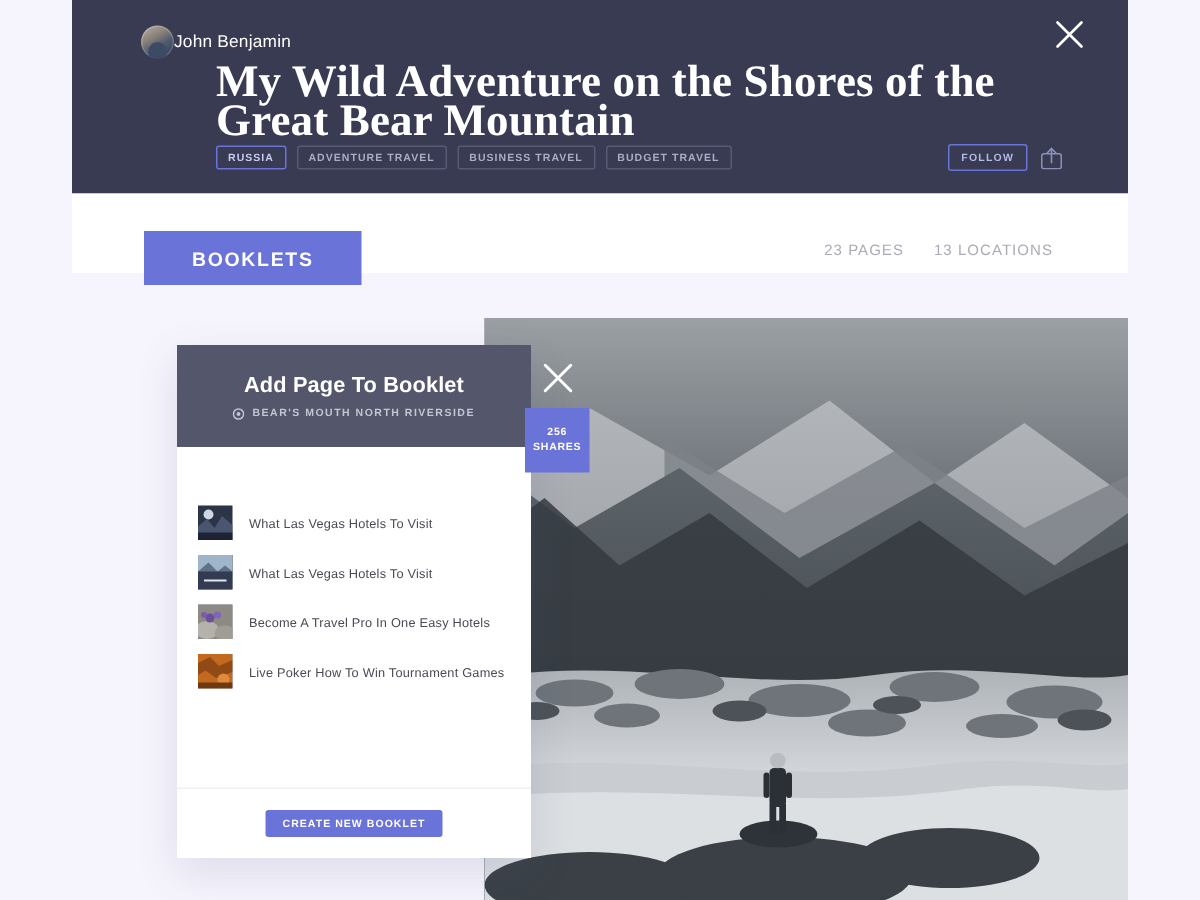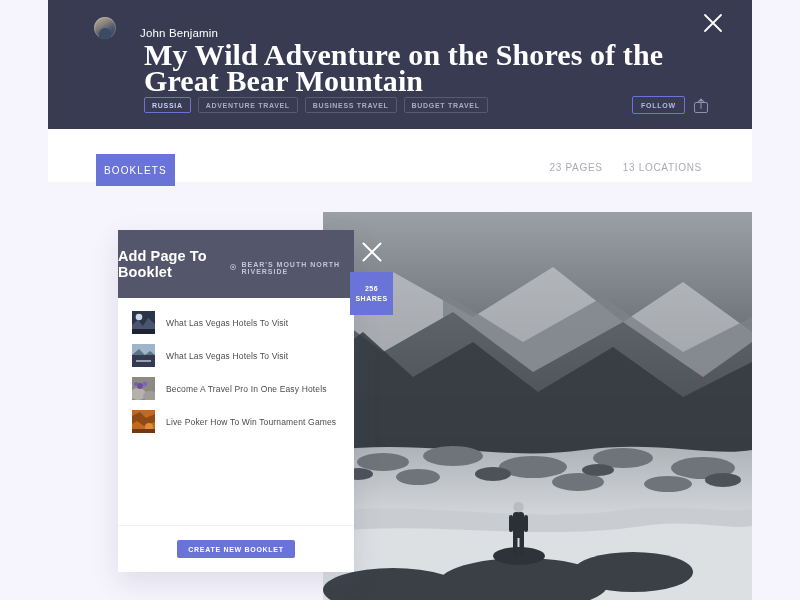"John Benjamin" .author-row { align-items: flex-end -> center; gap: 24px -> 0 }
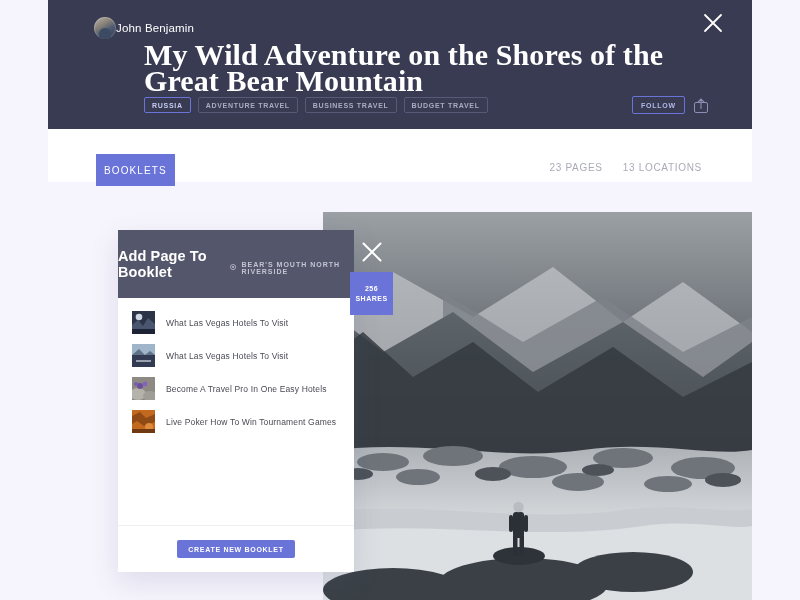"BOOKLETS" .tab { font-size: 10px -> 13px; font-weight: normal -> bold; padding: 11px 8px 10px -> 11px 32px 10px }
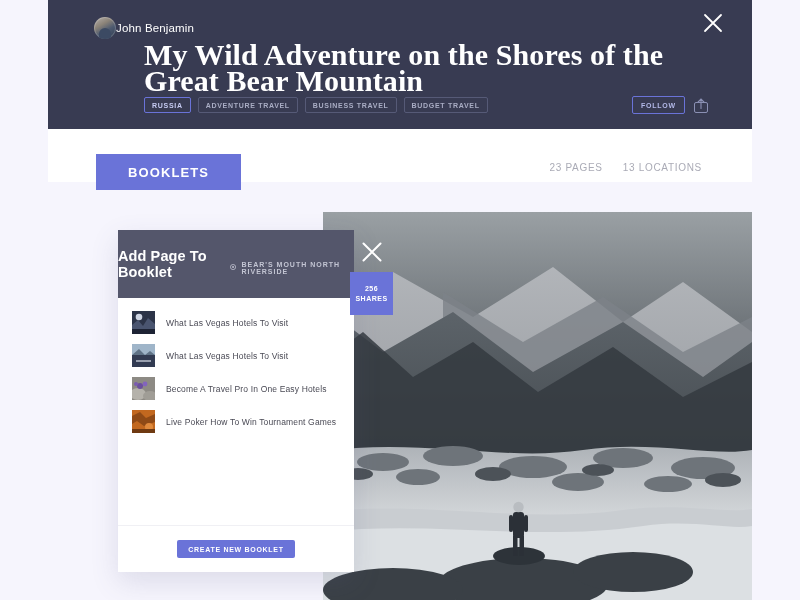"Add Page To Booklet" .modal-head { flex-direction: row -> column }
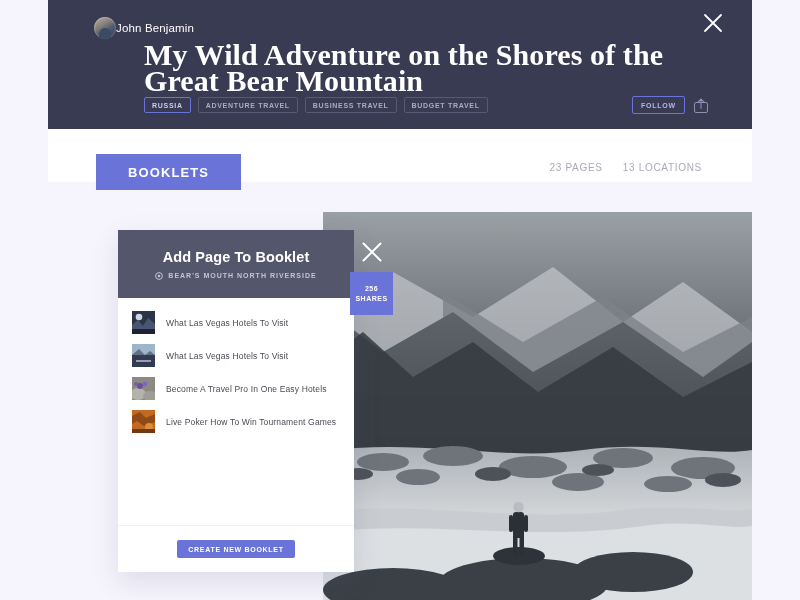"What Las Vegas Hotels To" .booklet-list { margin-top: none -> 26px }
